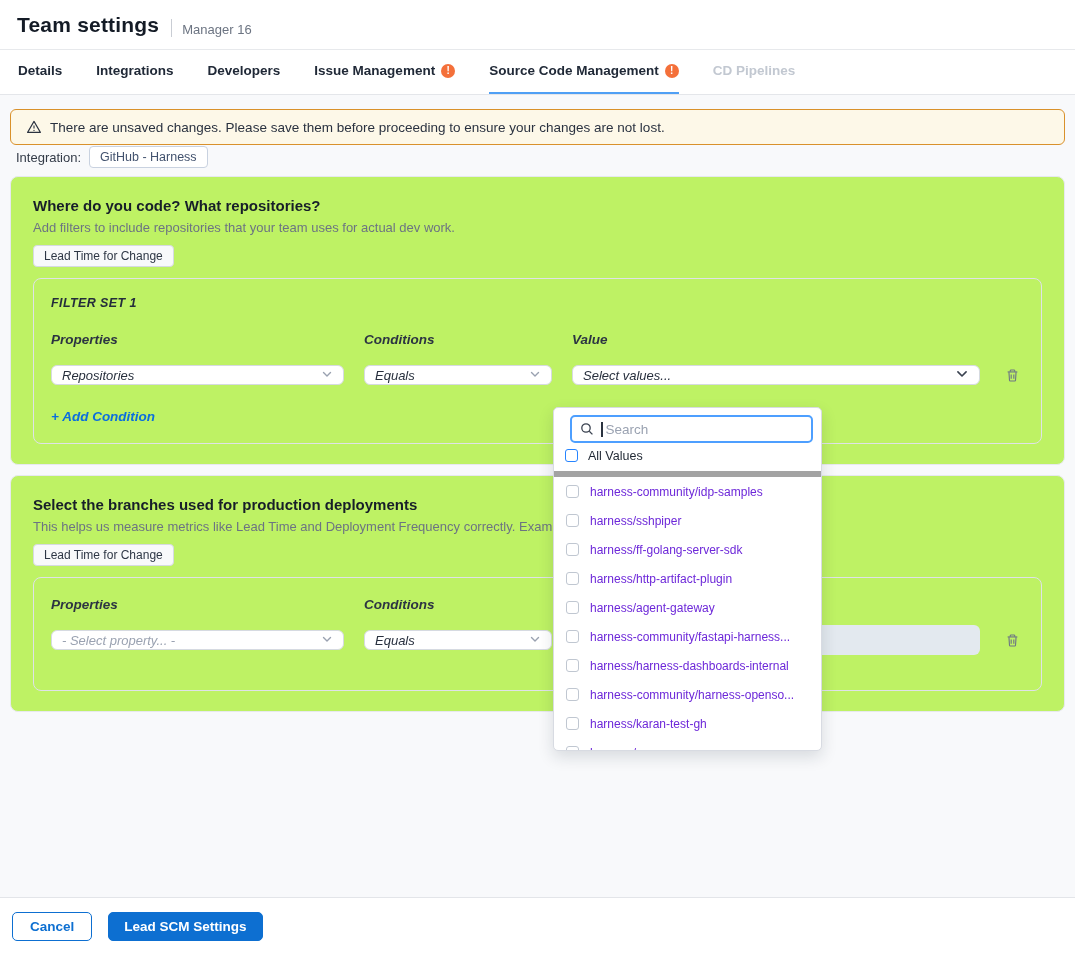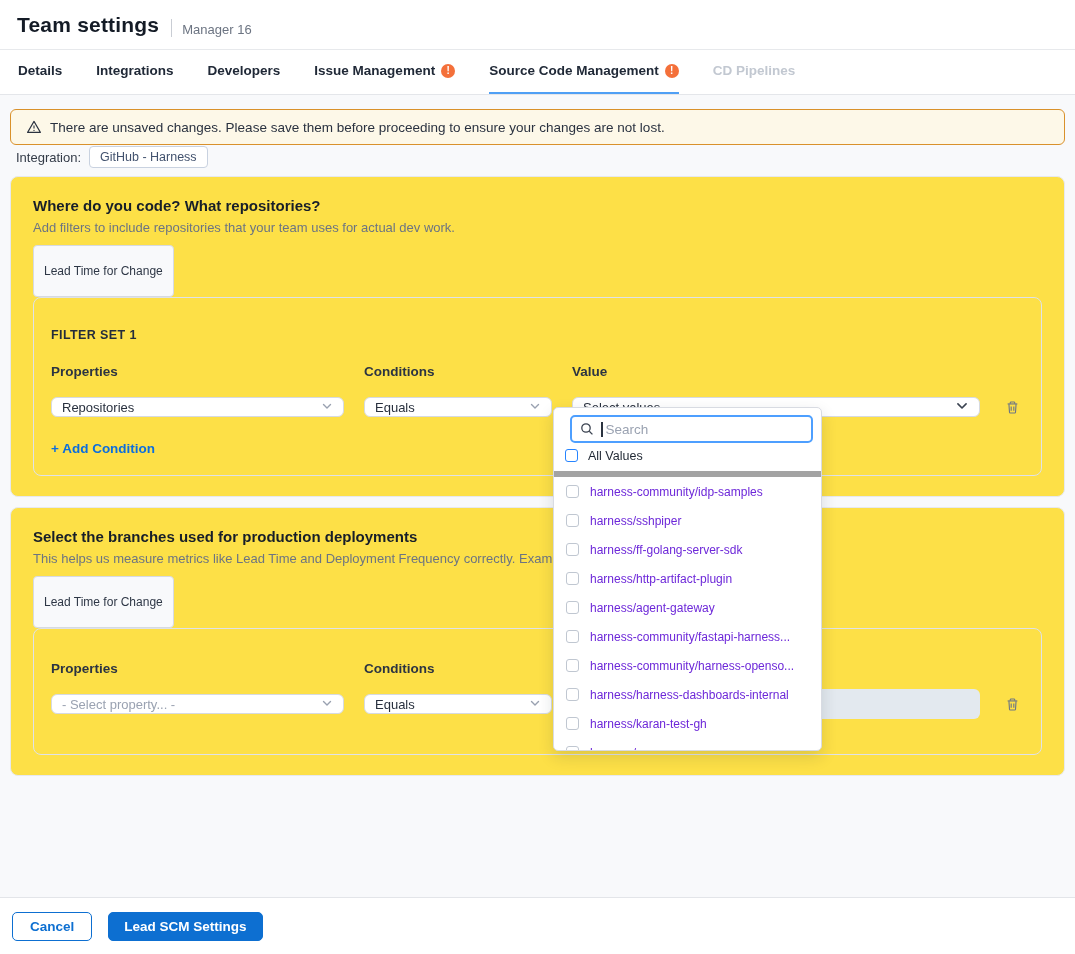"Where do you code? What" .card { background: #fde047 -> #bef264 }
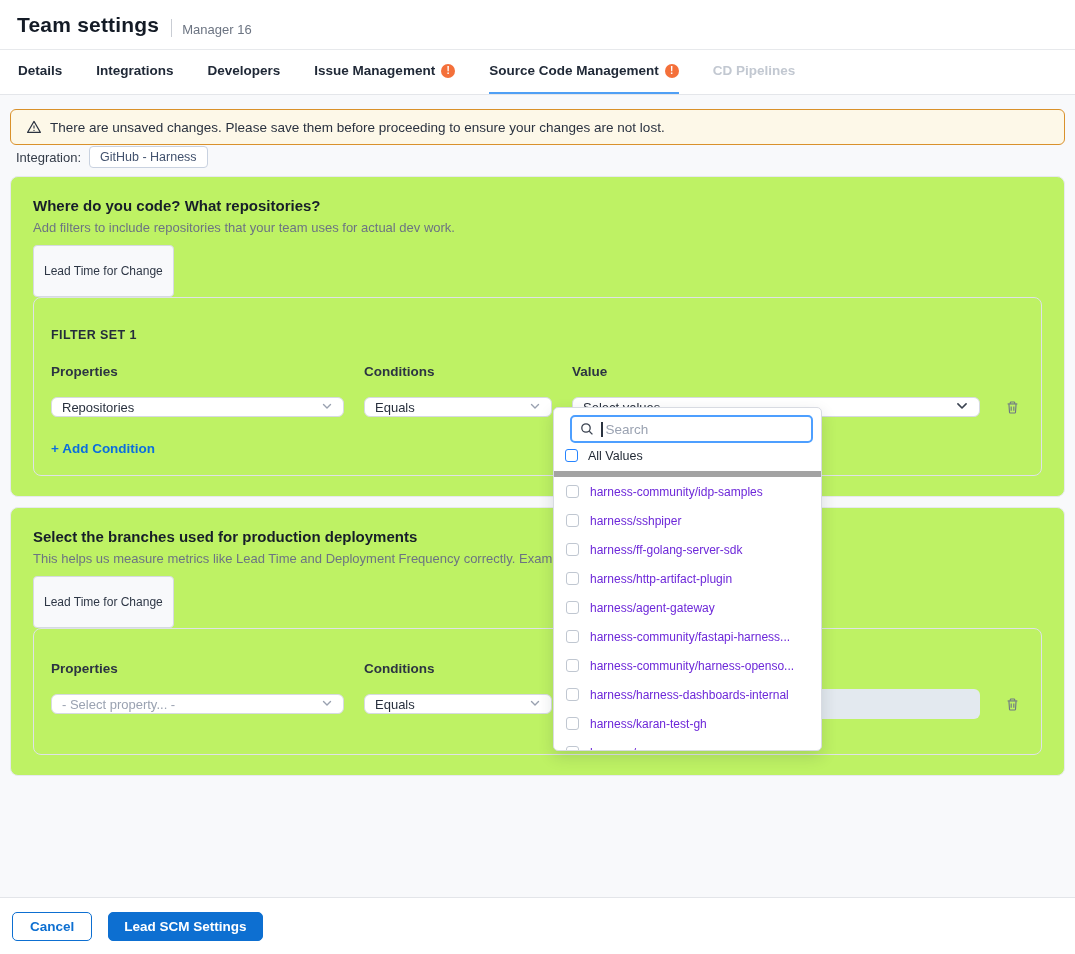"Lead Time for Change" .metric-chip { padding: 18px 10px -> 3px 10px }
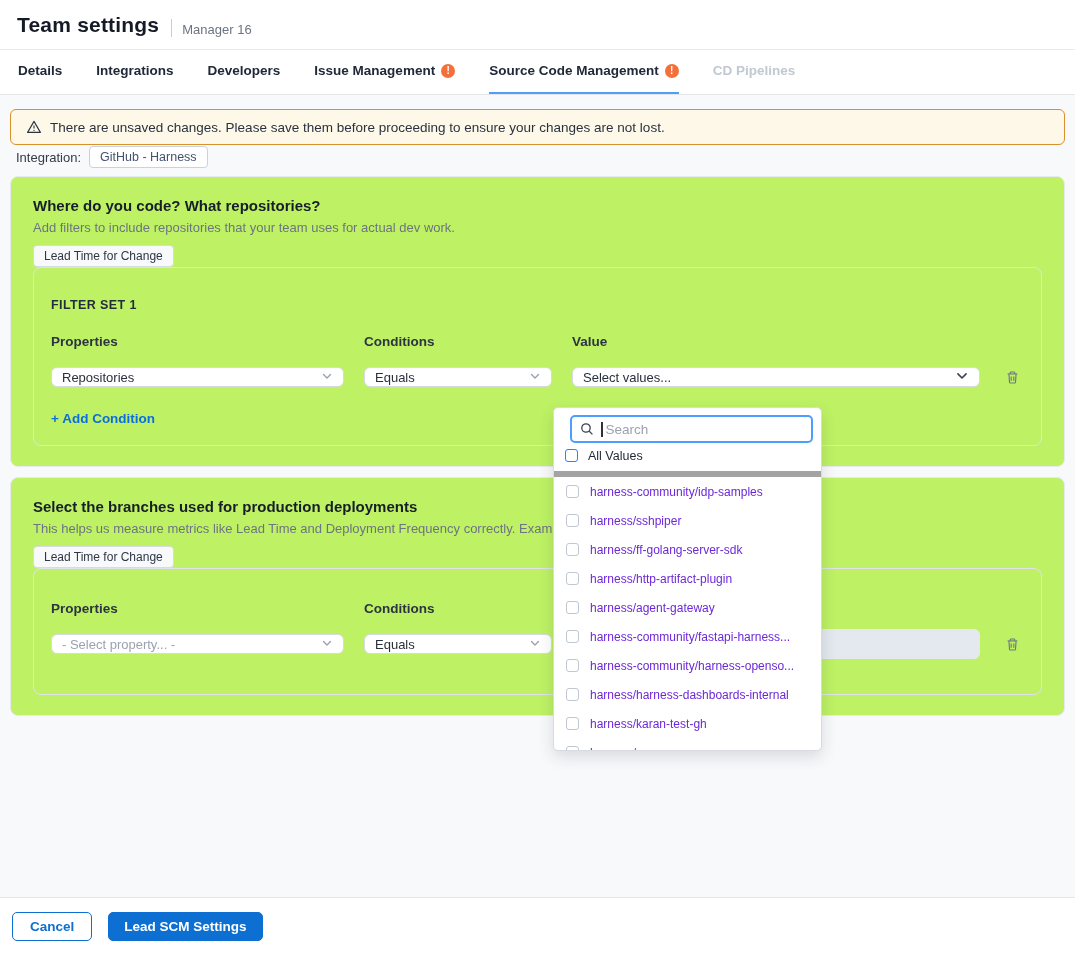"FILTER SET 1" .filter-card { font-style: none -> italic; margin-top: none -> 11px; padding: 30px 17px 18px -> 17px 17px 18px }
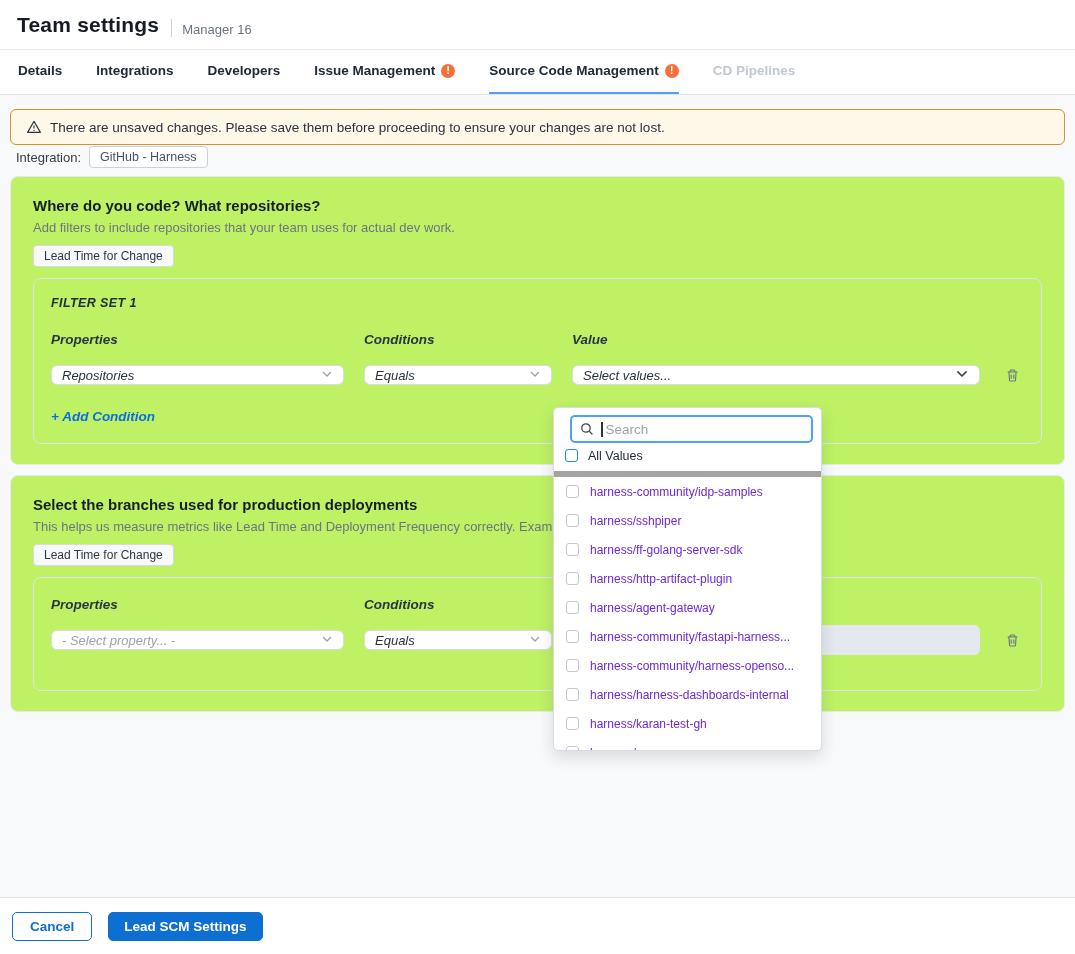"harness-community/harness-openso..." div.opt-row { order: before "harness/harness-dashboards-internal" -> after "harness/harness-dashboards-internal" }
